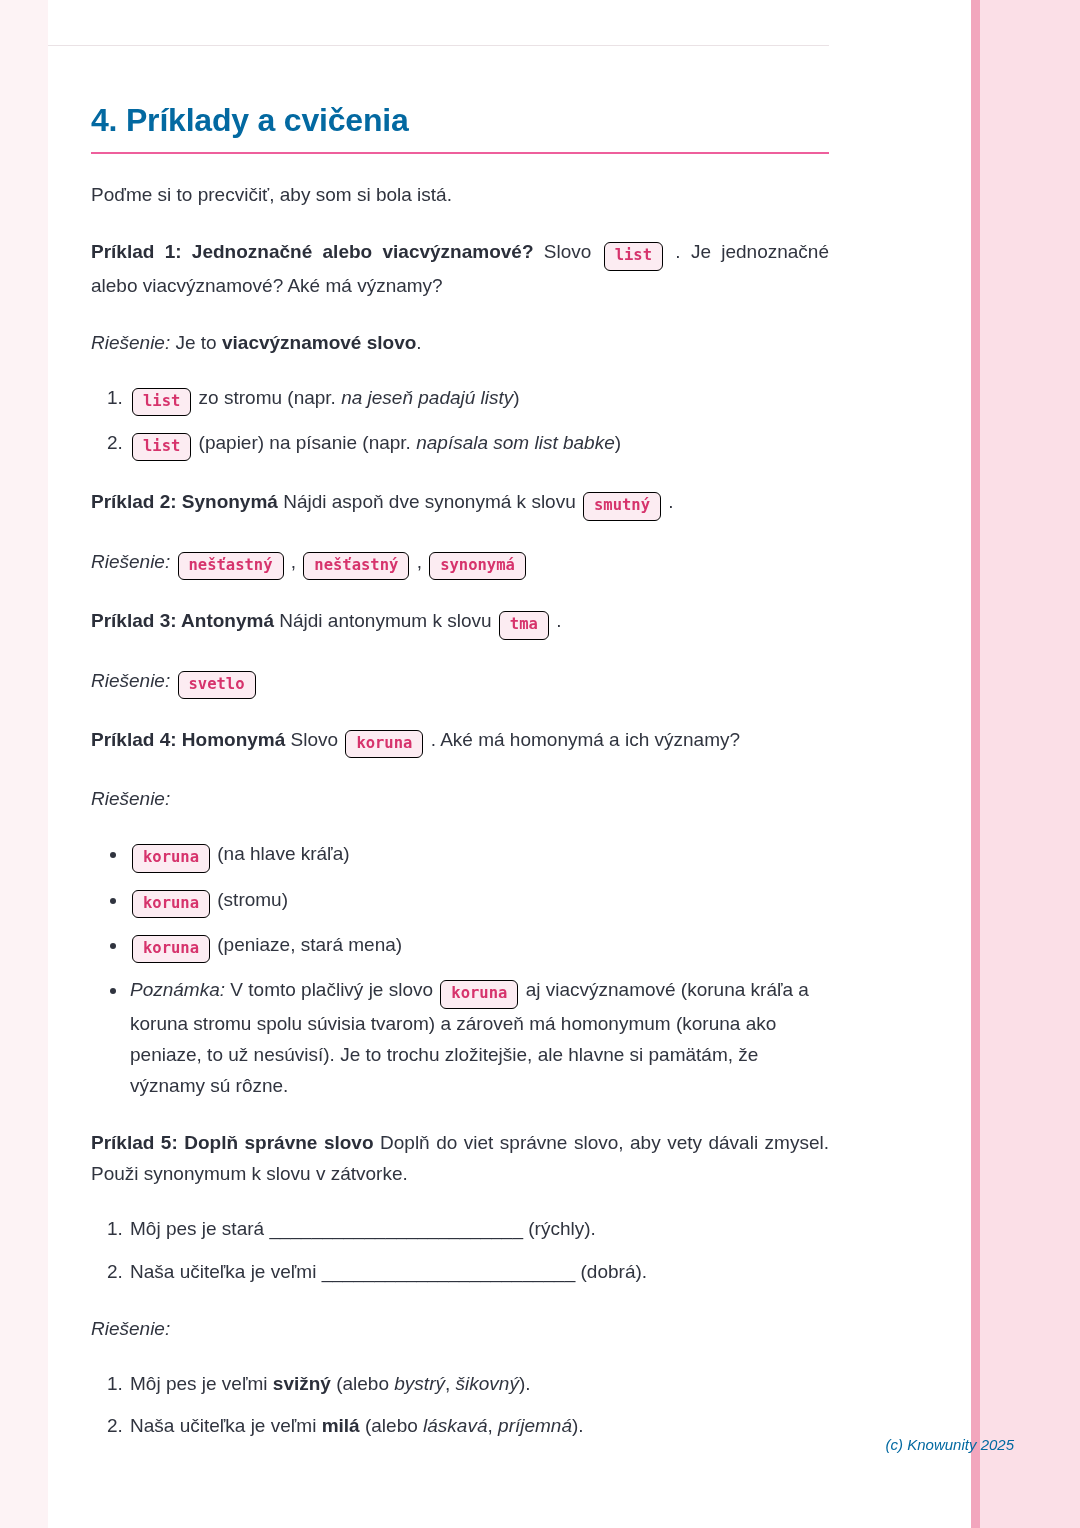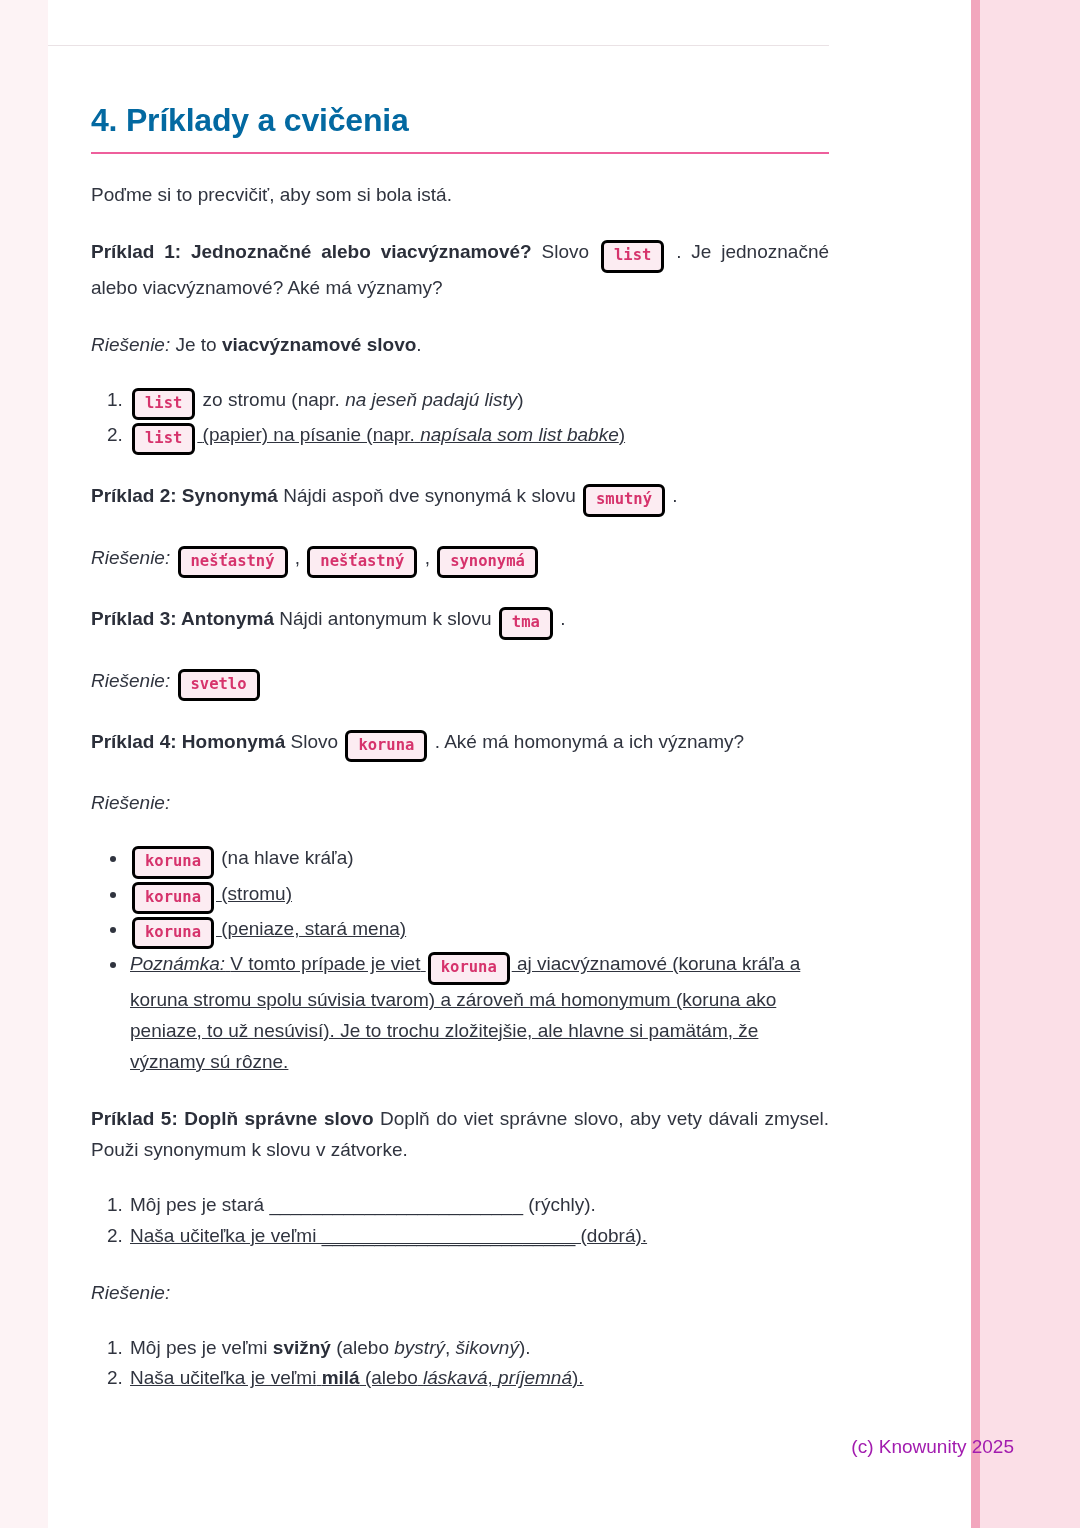"list" .tag { border: 3px solid #000000 -> 1px solid #000000 }
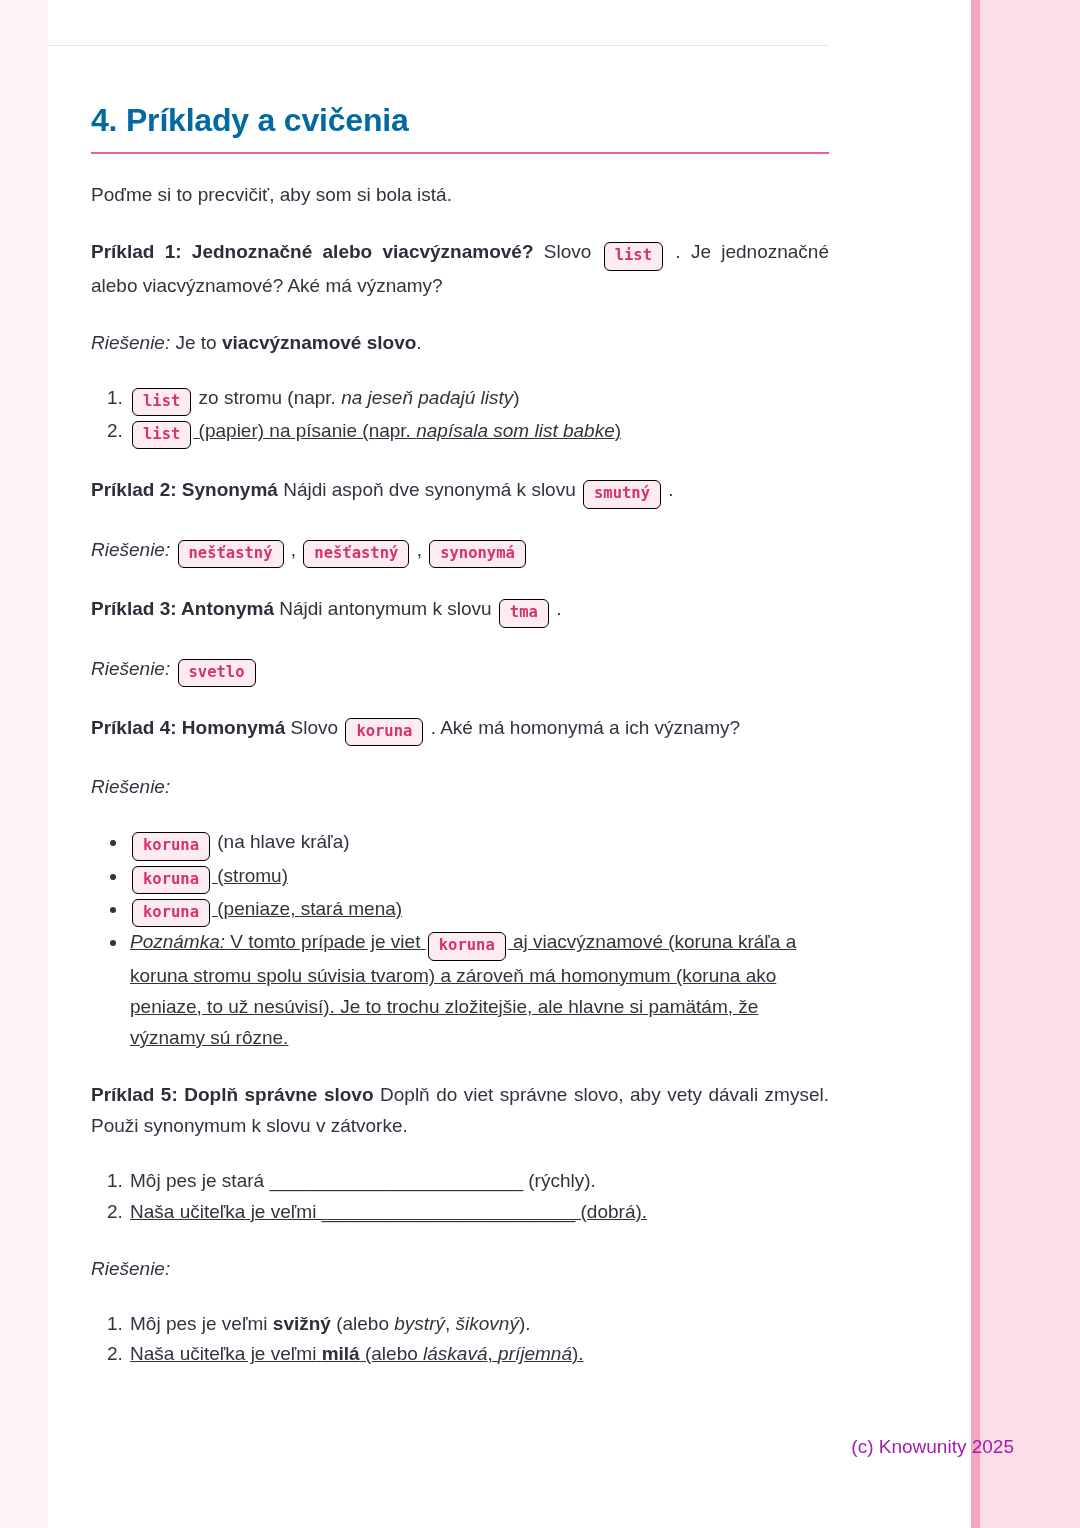"list (papier) na písanie (napr." li + li { margin-top: 0 -> 12px; text-decoration: underline -> none }
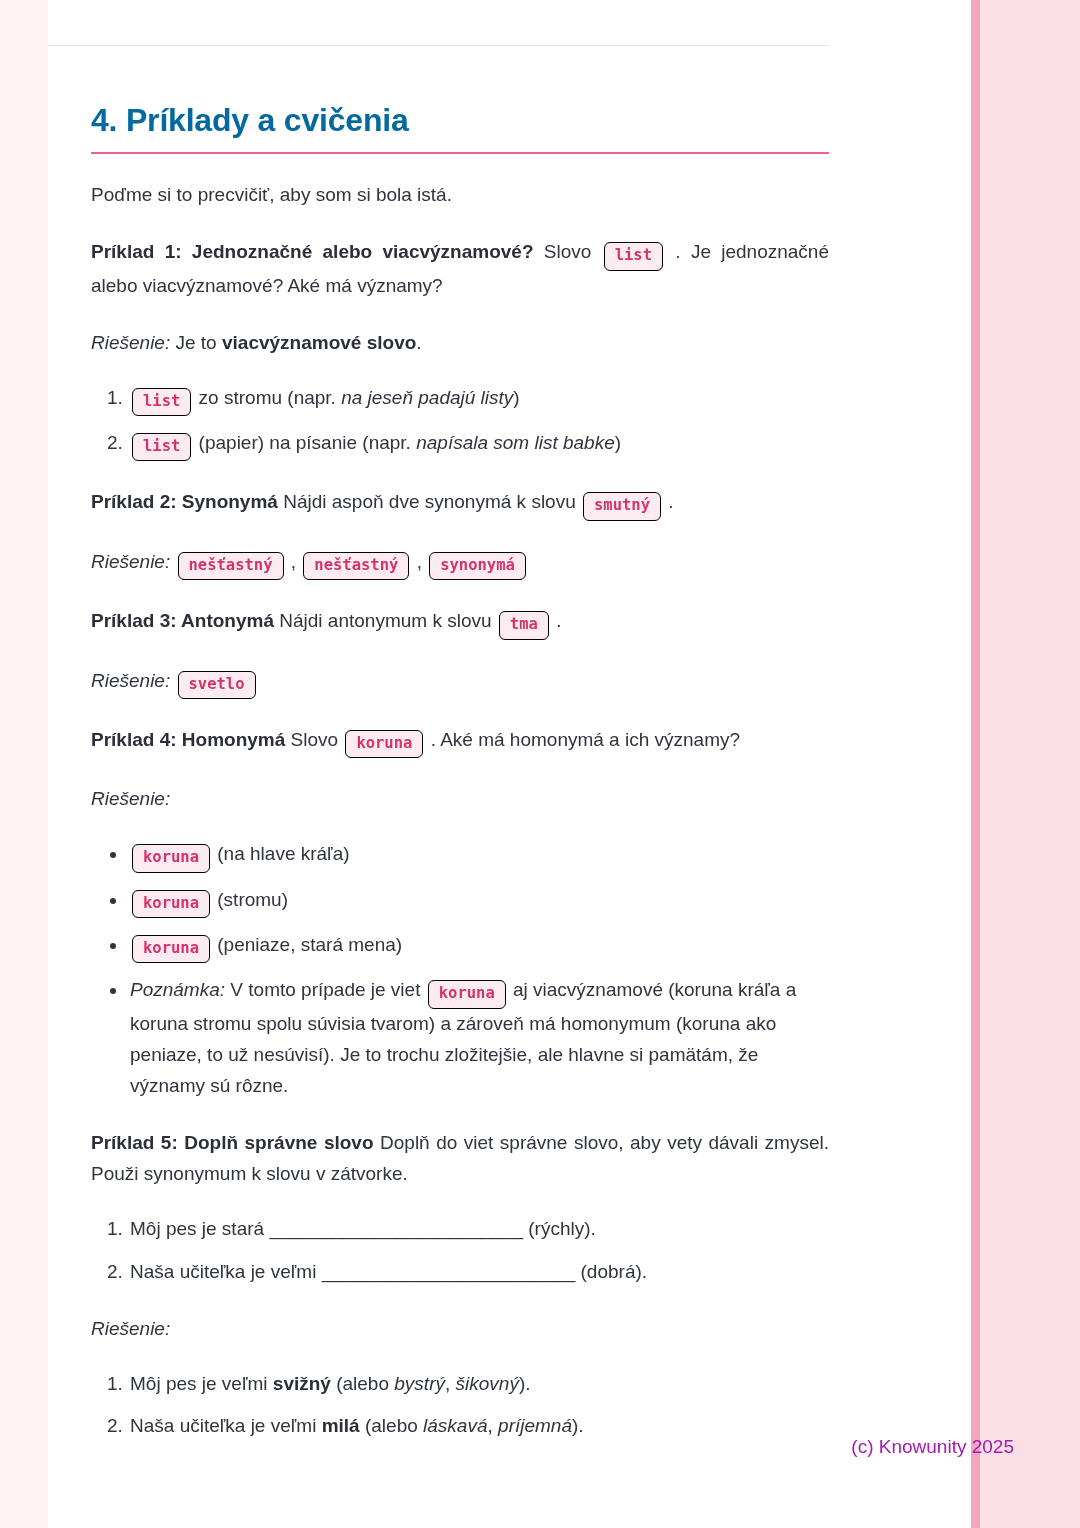"V tomto prípade je viet" span { text: prípade je viet -> plačlivý je slovo }
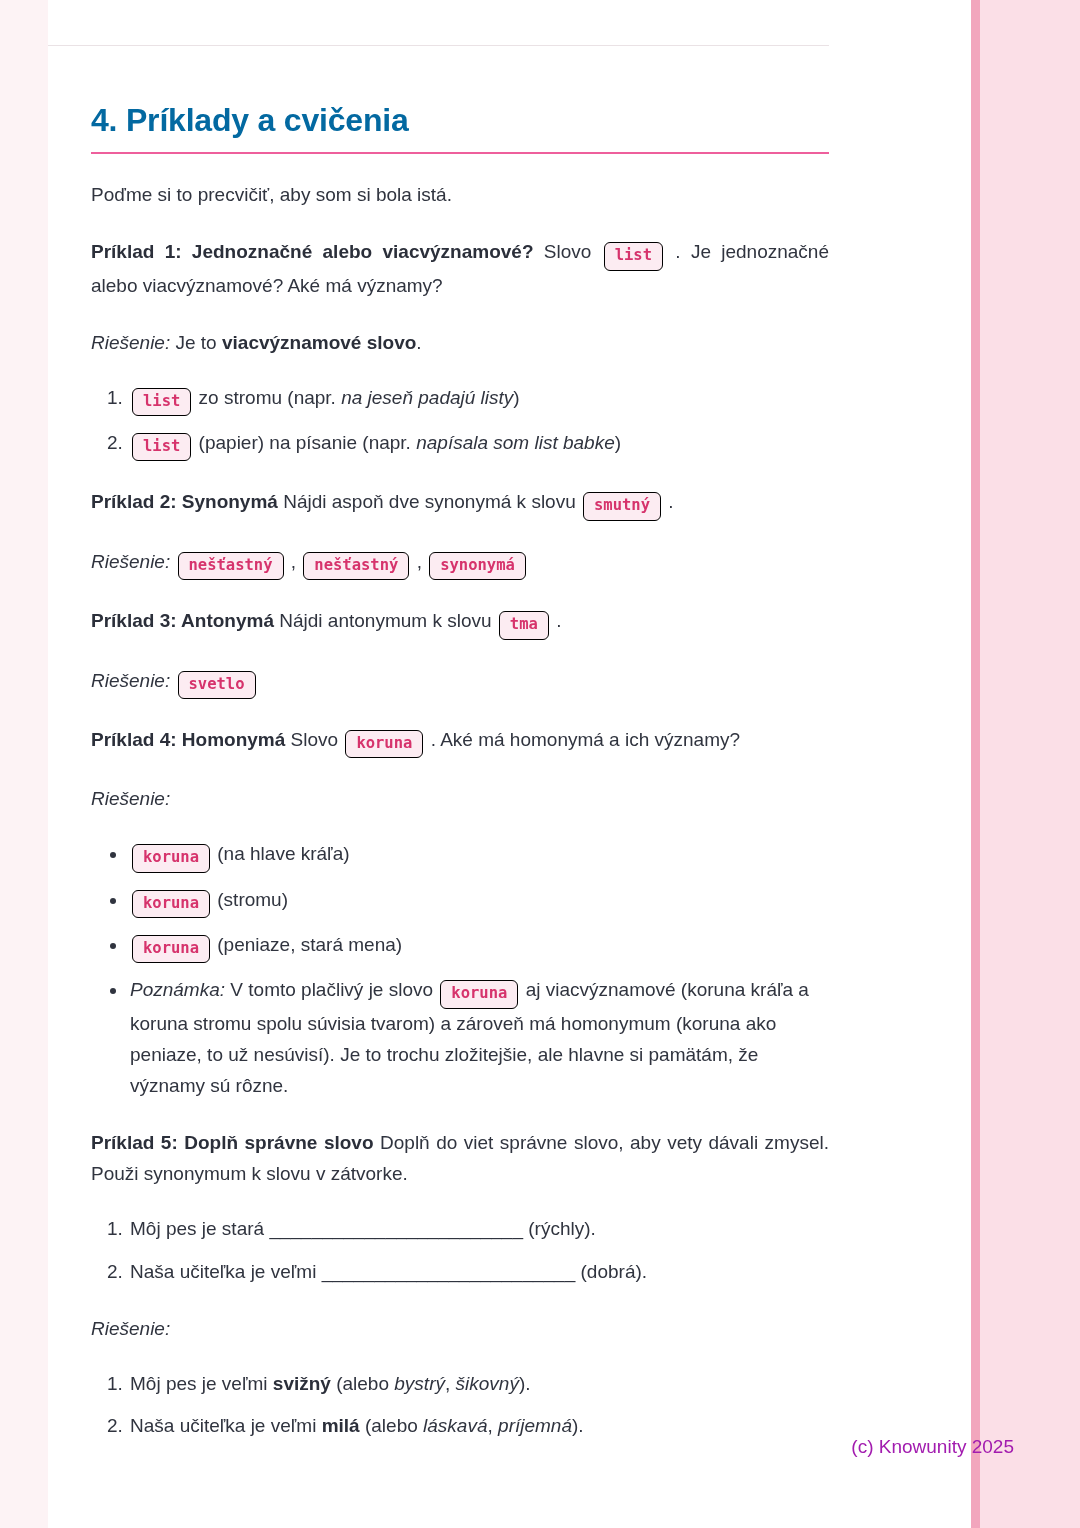"(c) Knowunity 2025" .footer-credit { color: #a21caf -> #0369a1; font-size: 19px -> 15px; font-style: none -> italic }
